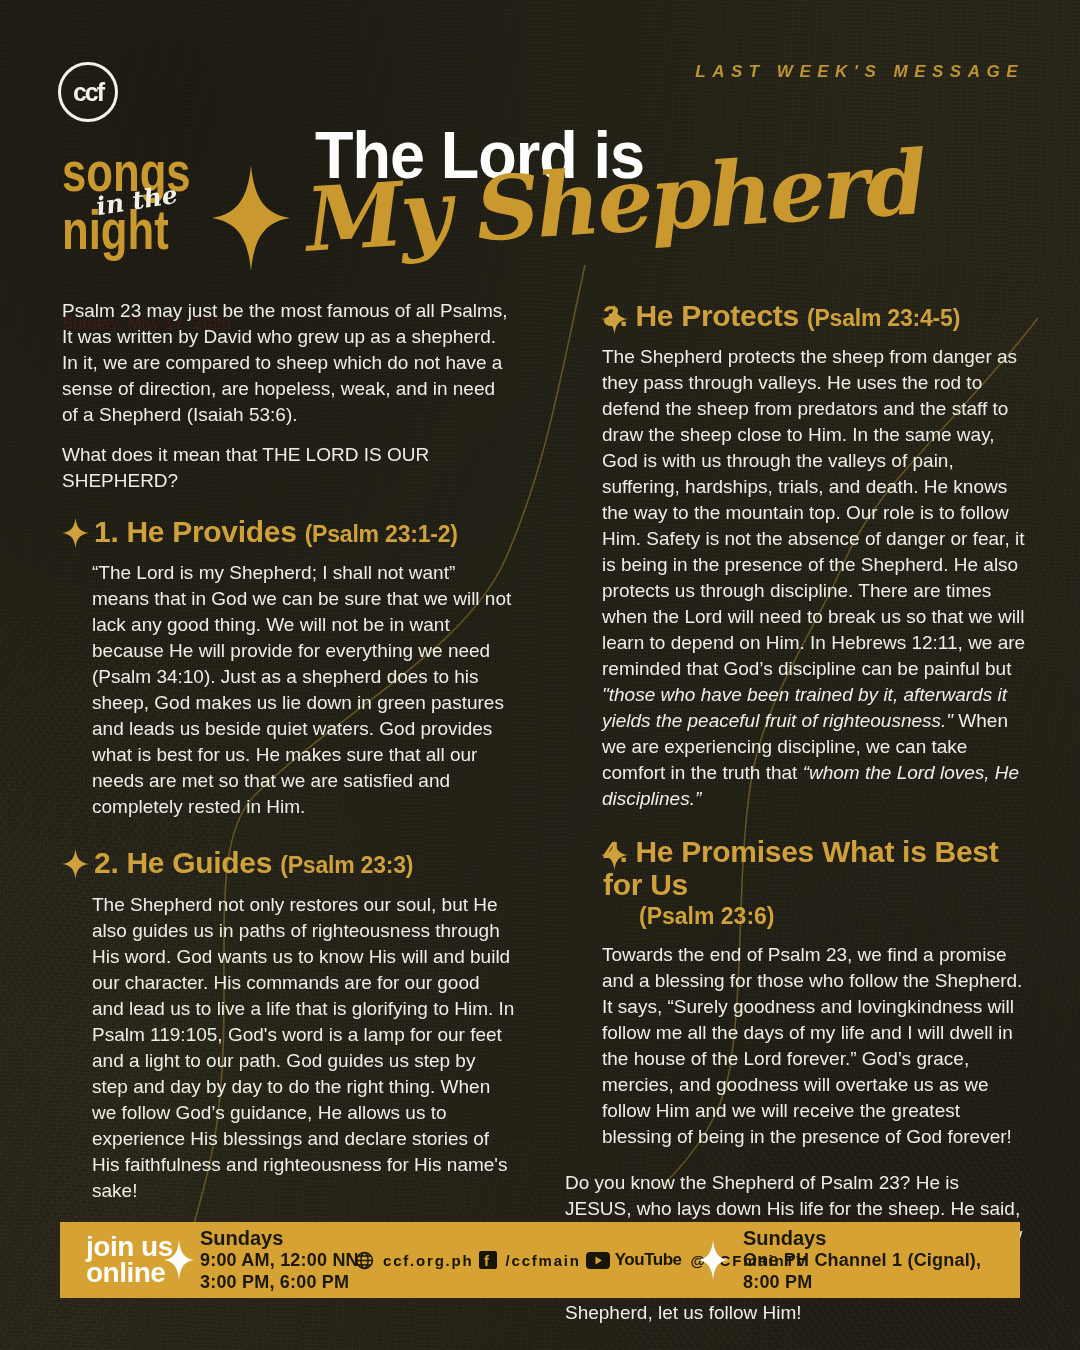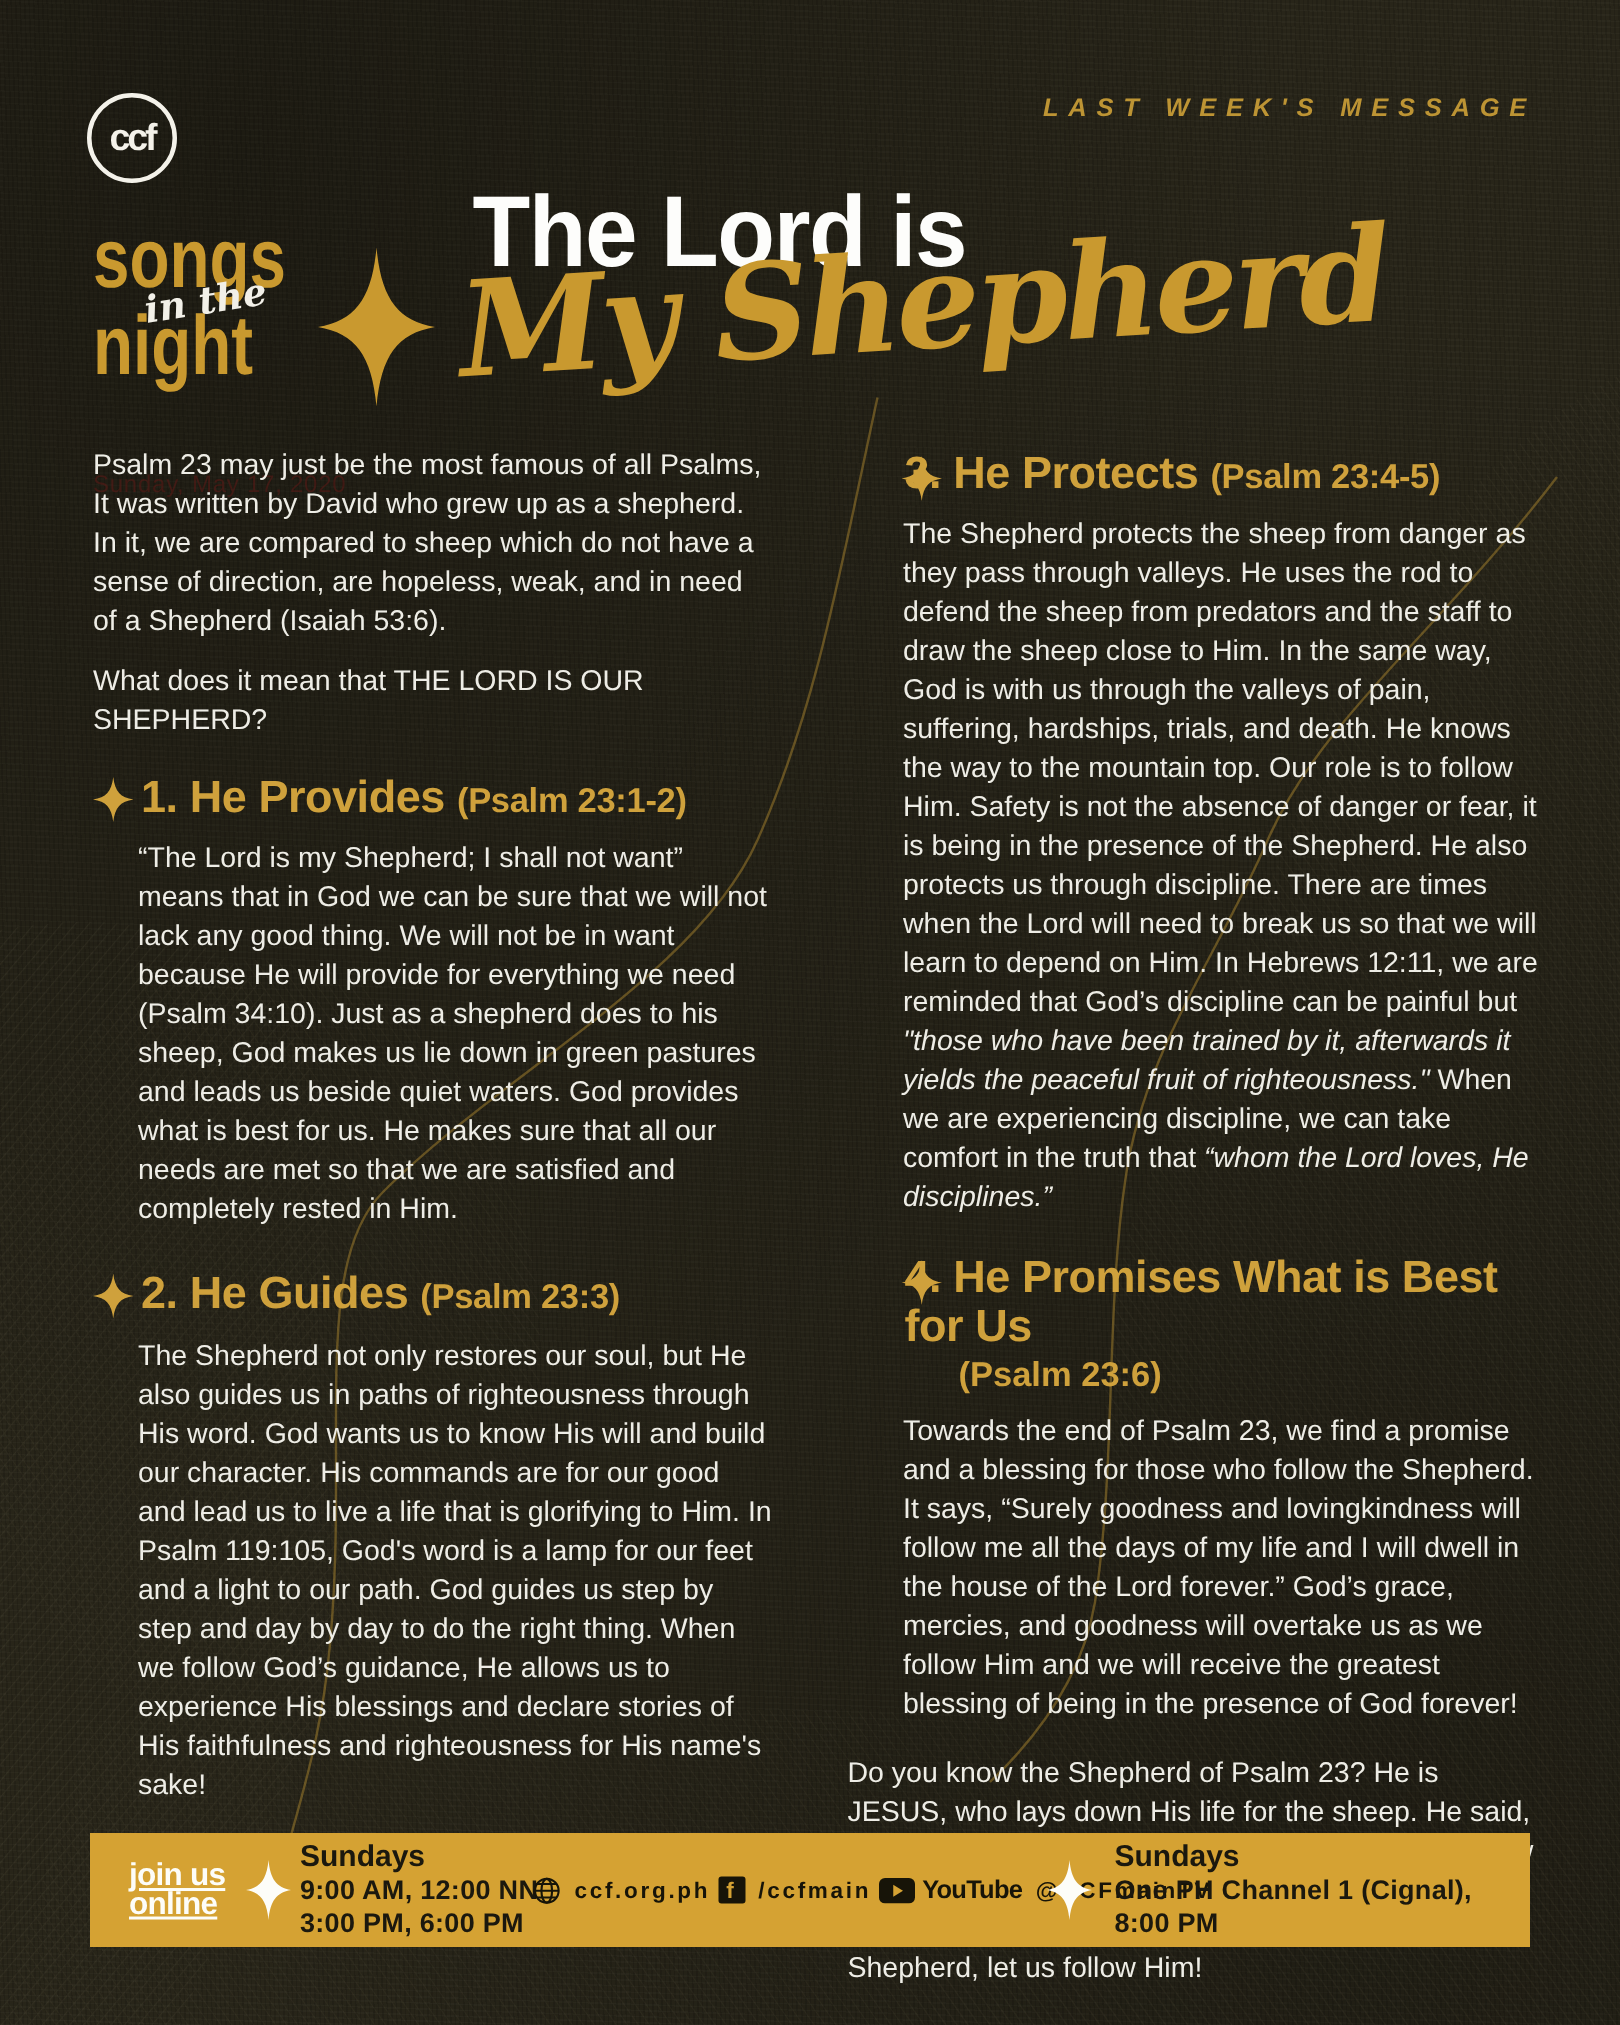"join us" .join { font-size: 21px -> 28px; text-decoration: underline -> none }
